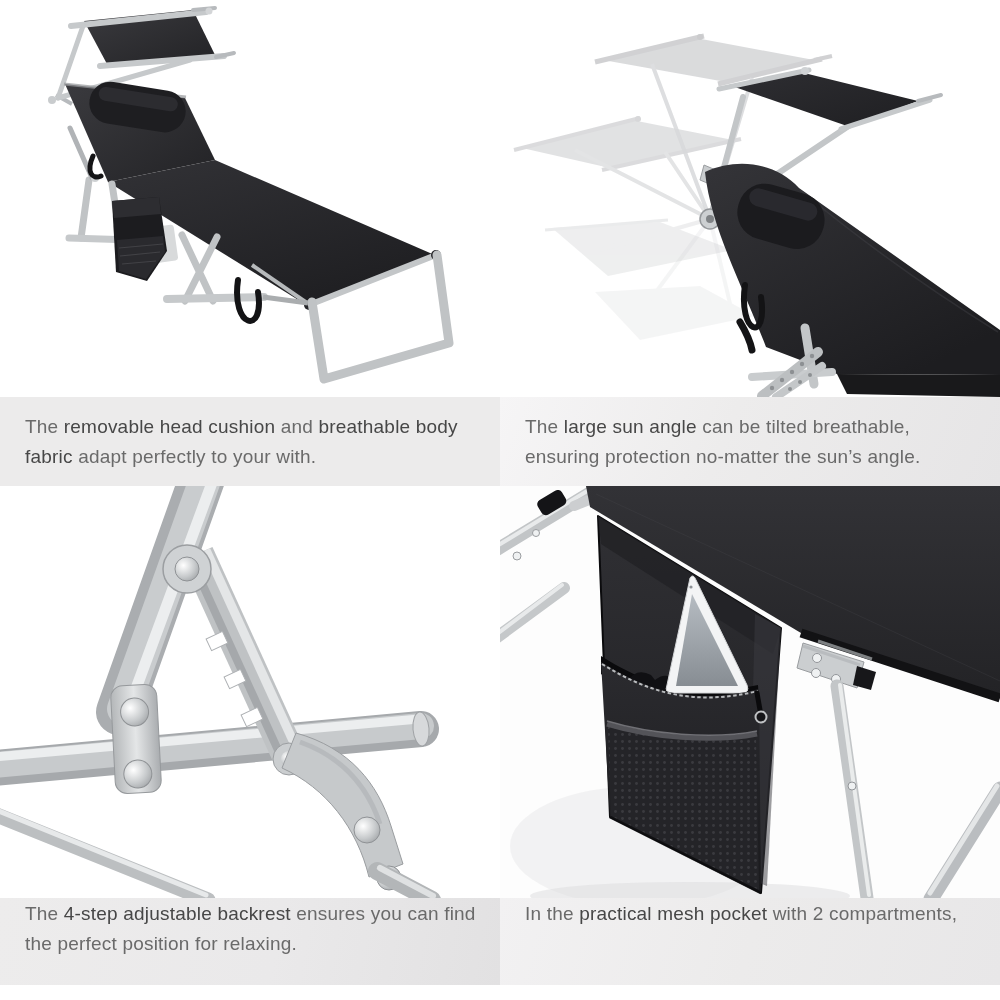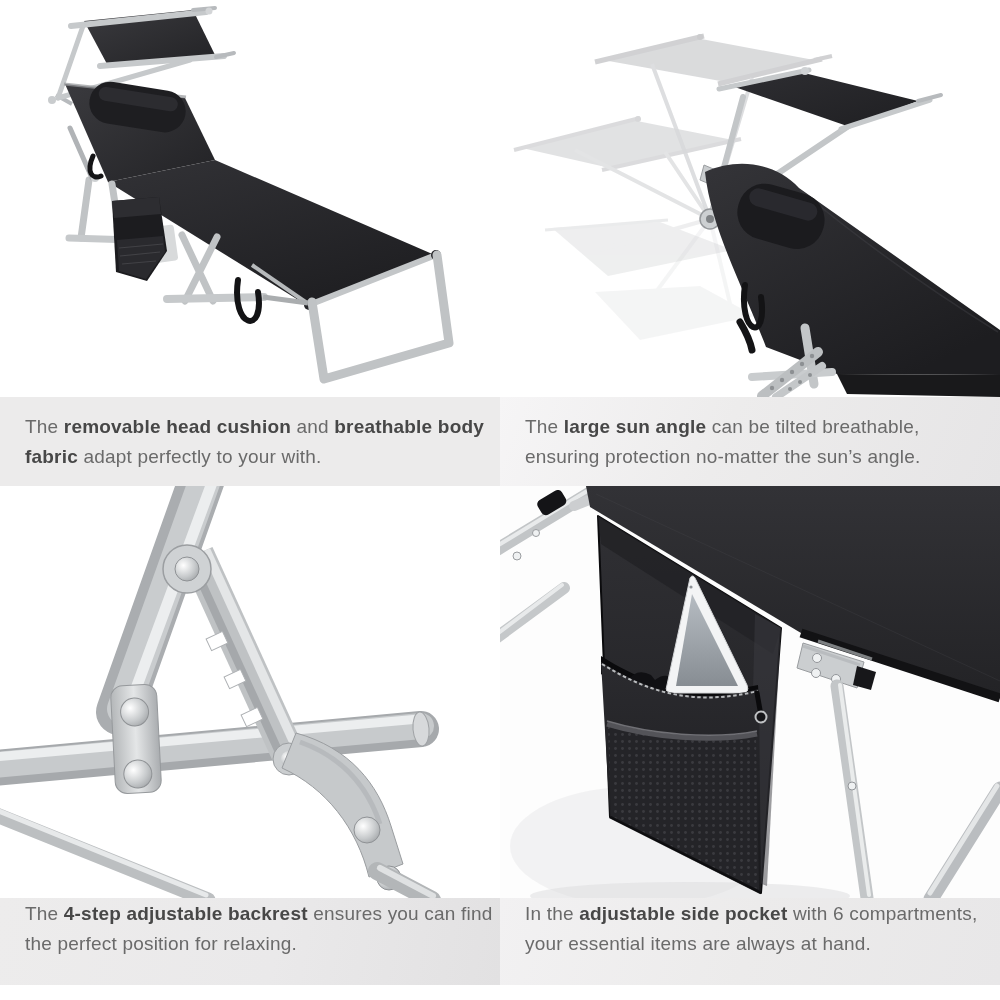"removable head cushion" .cap .b { font-weight: 700 -> 400 }
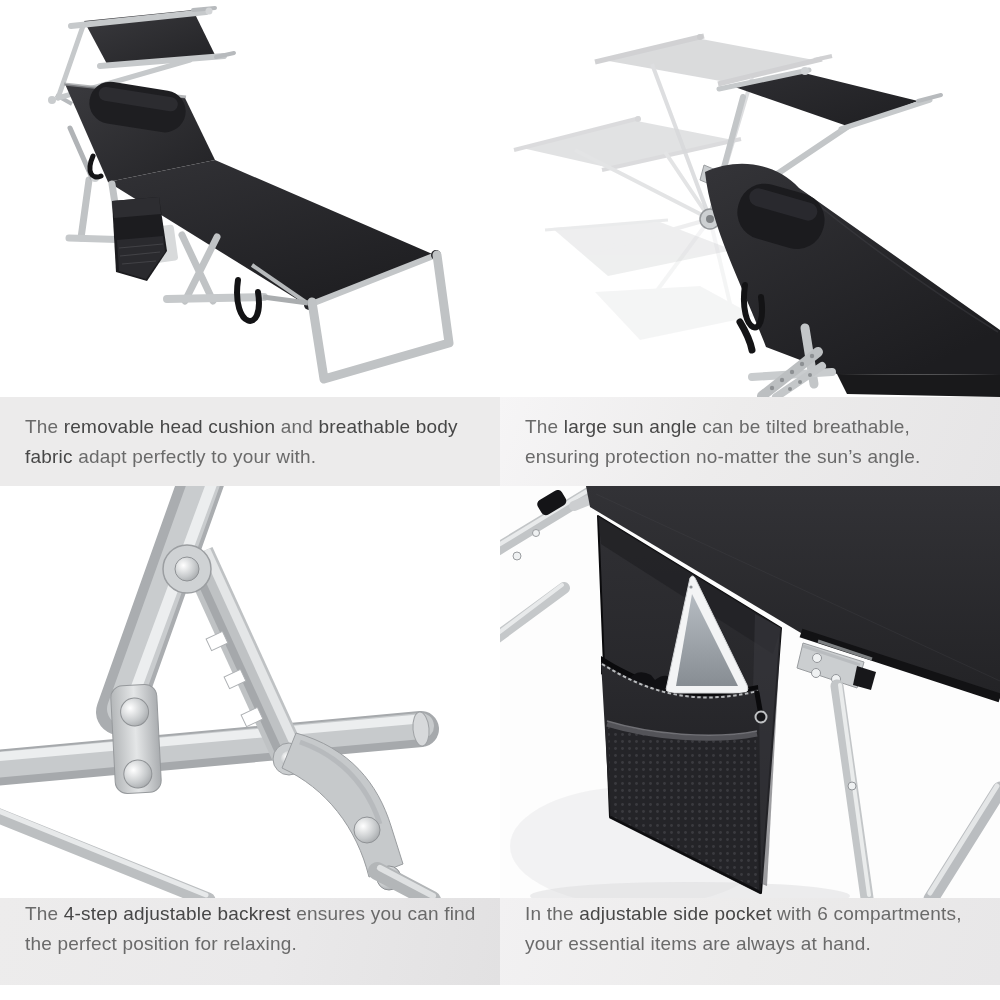"adjustable side pocket" span.b { text: adjustable side -> practical mesh }
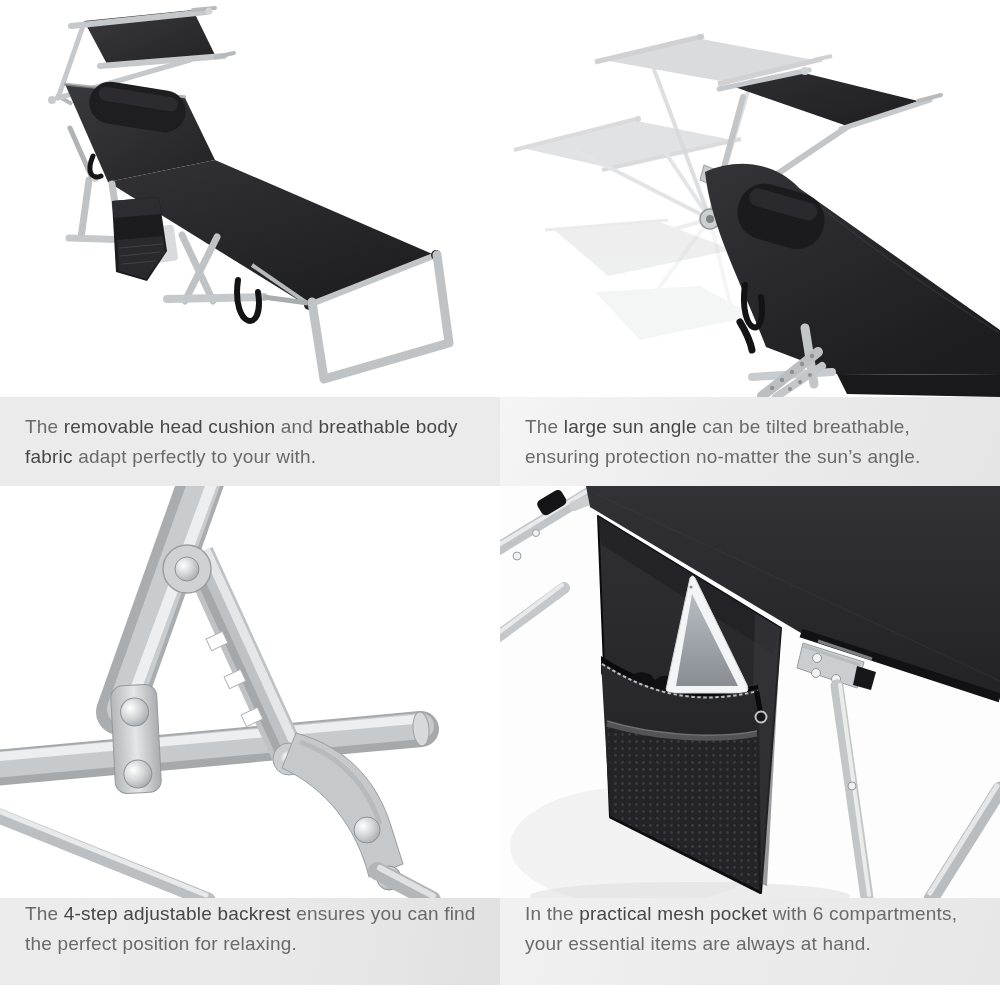"with 6 compartments," span { text: 6 -> 2 }
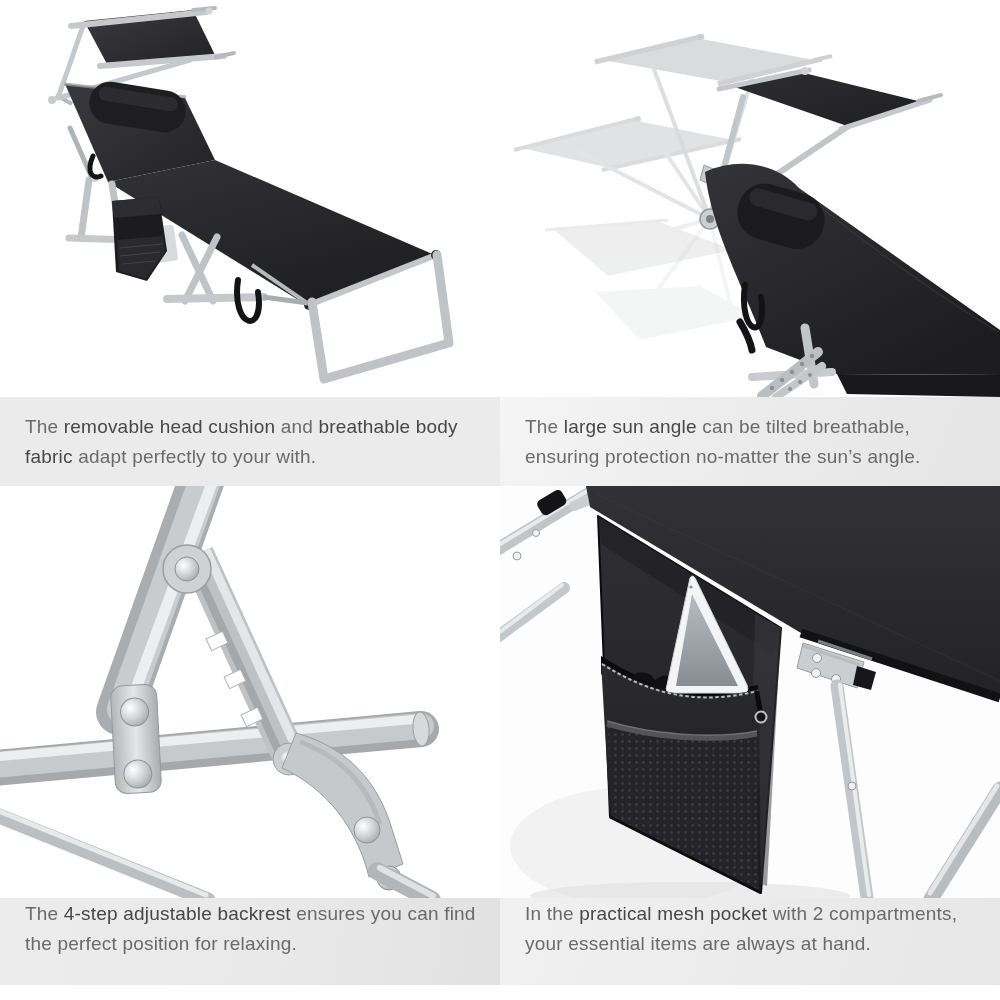"your essential items are always" div.line { html: <div><span>your essential items are always at hand.</span></div> -> none }
